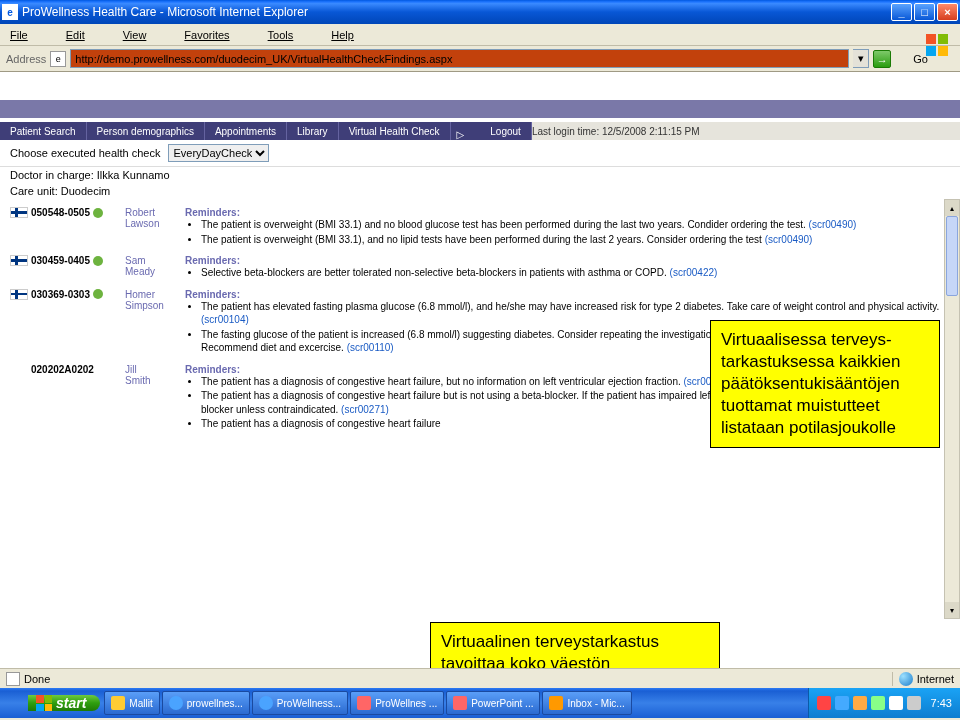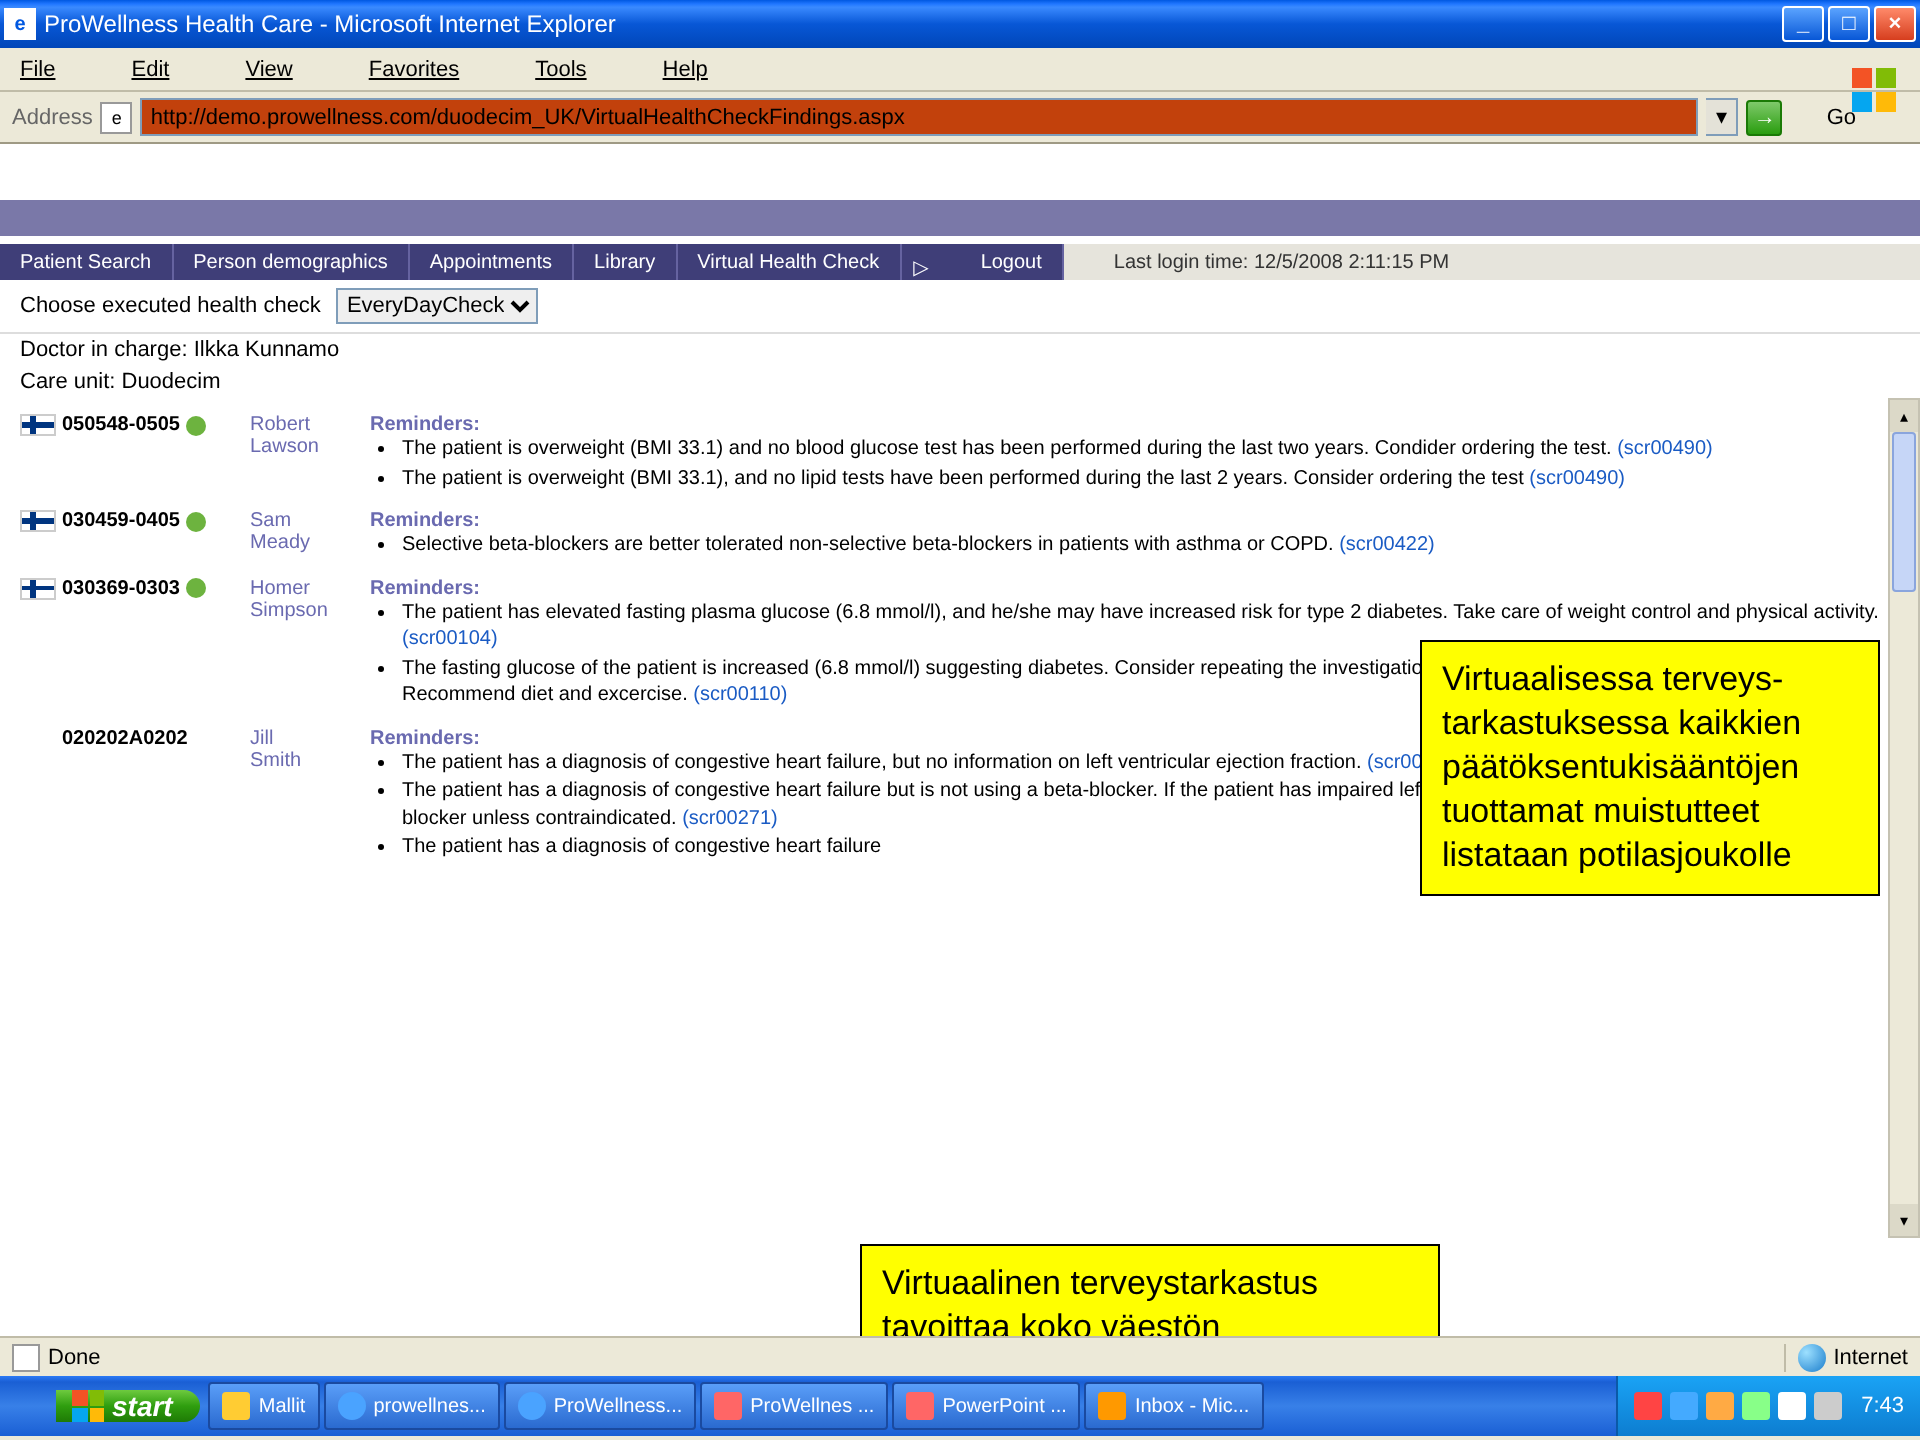"Last login time: 12/5/2008 2:11:15" .lastlogin { padding: 0 25px -> 0 0 }
